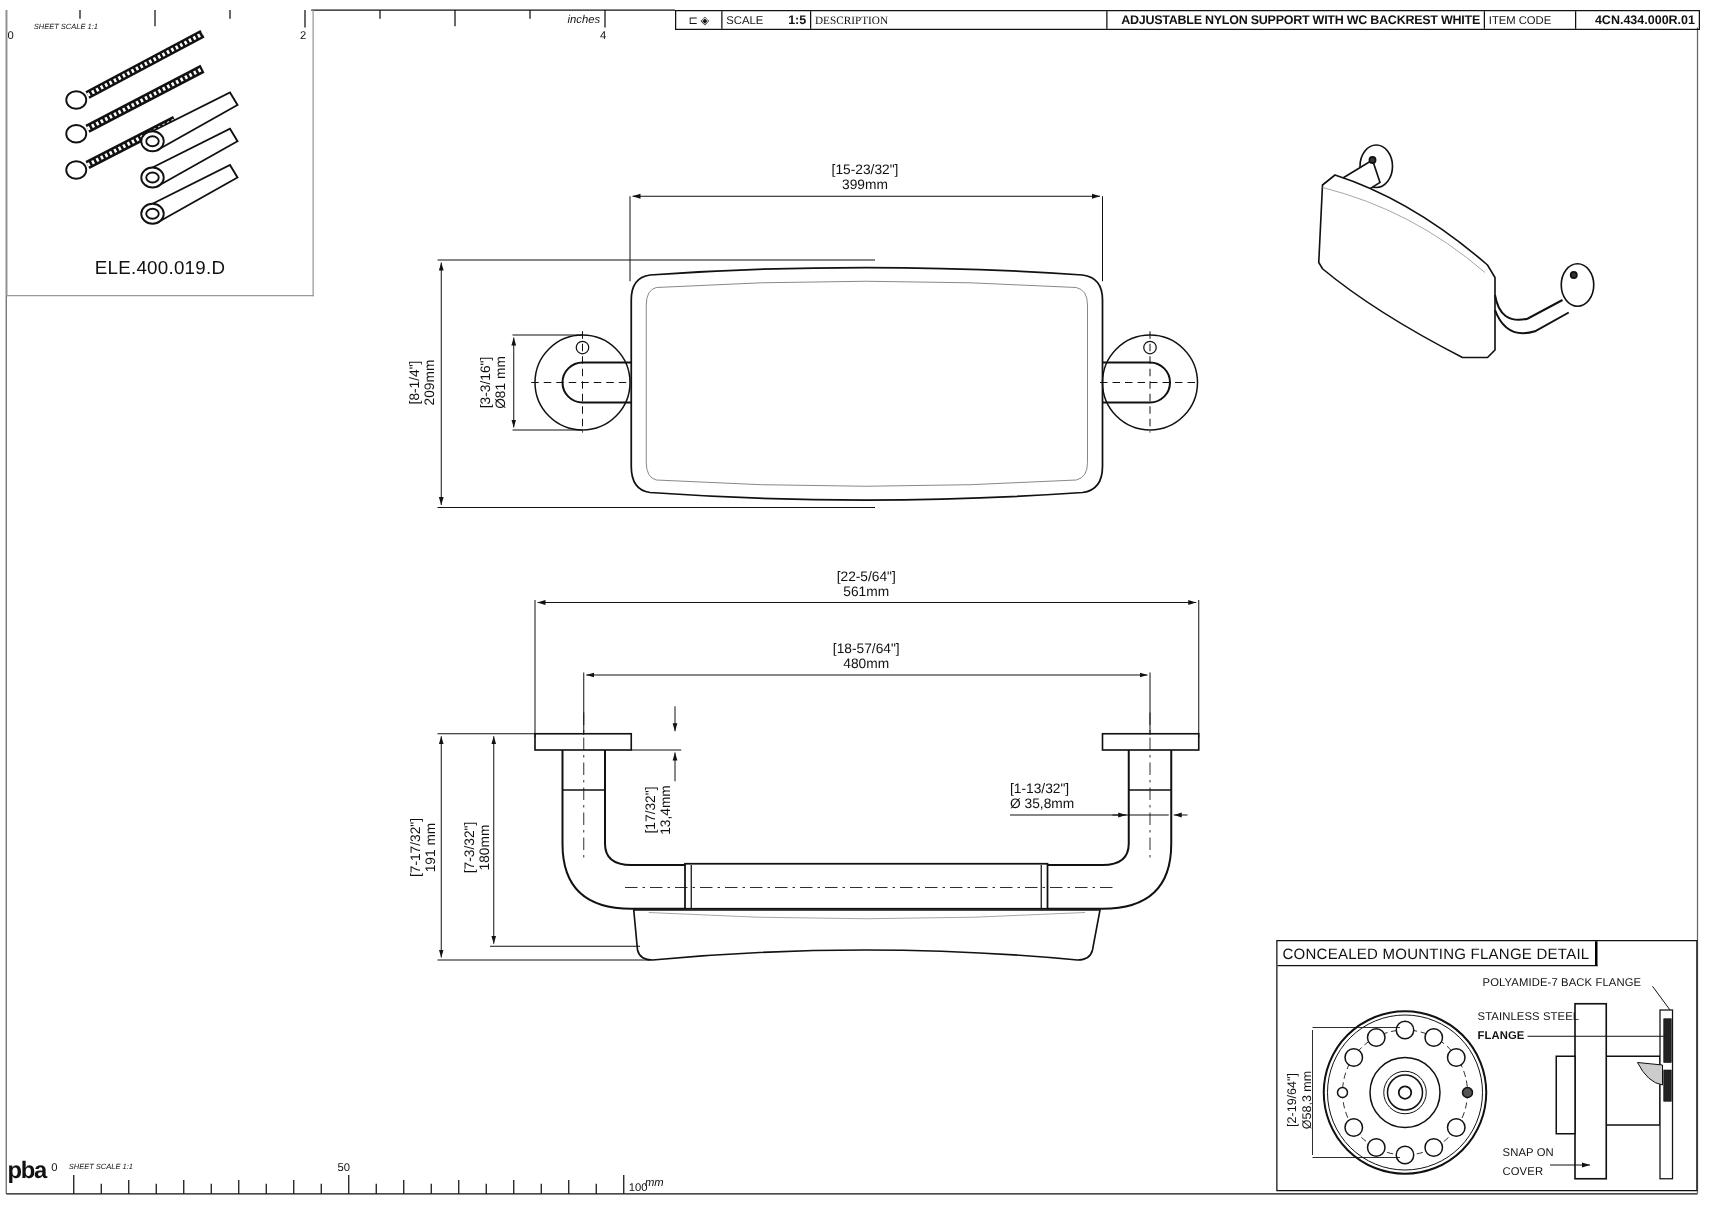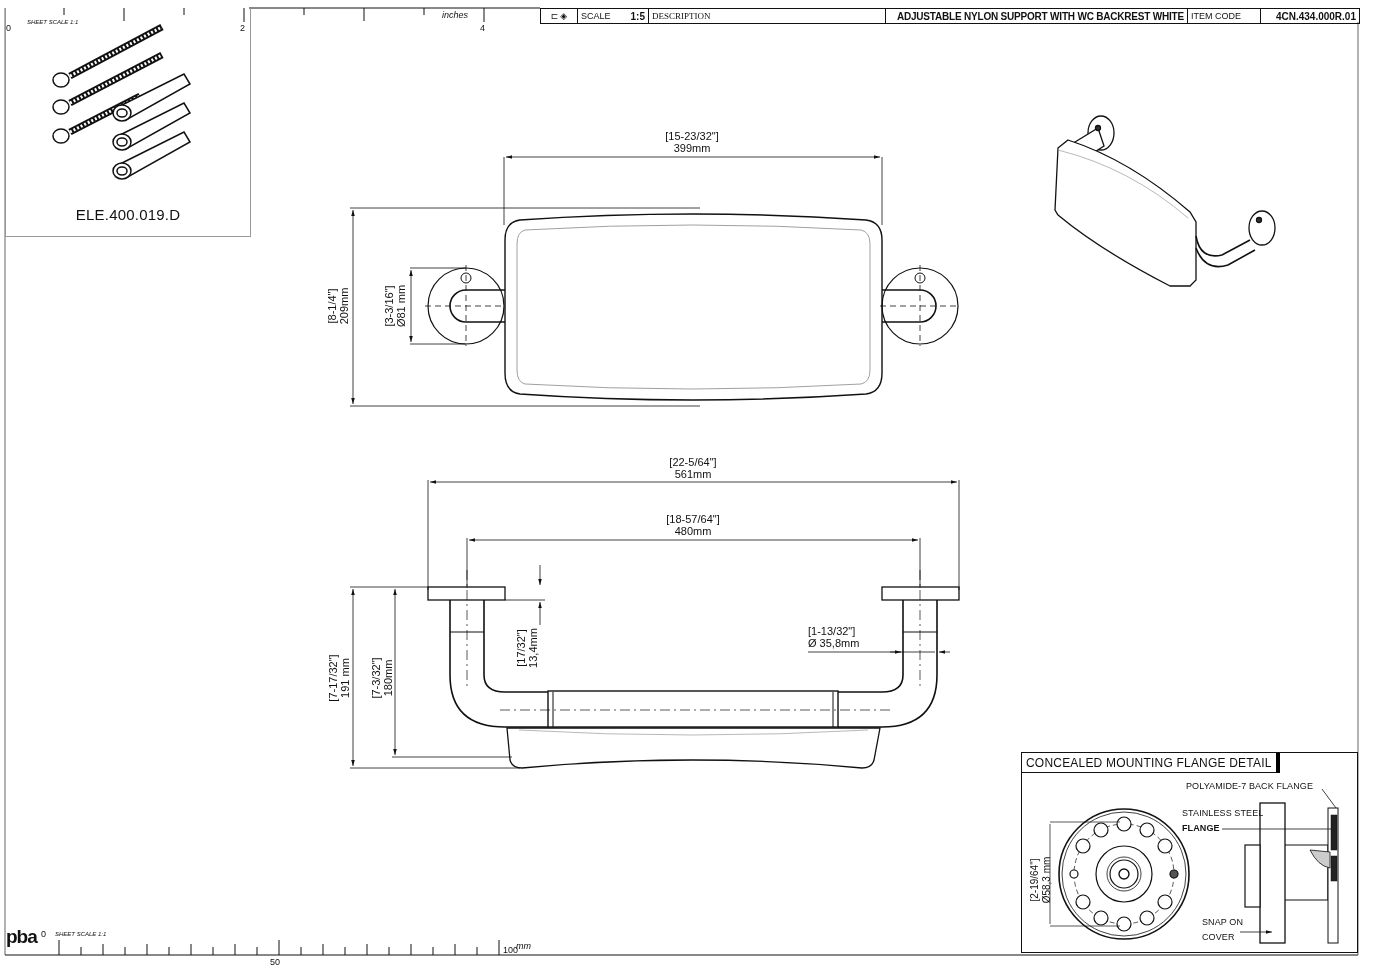"inches" div.ruler-num { left: 442px -> 454px }
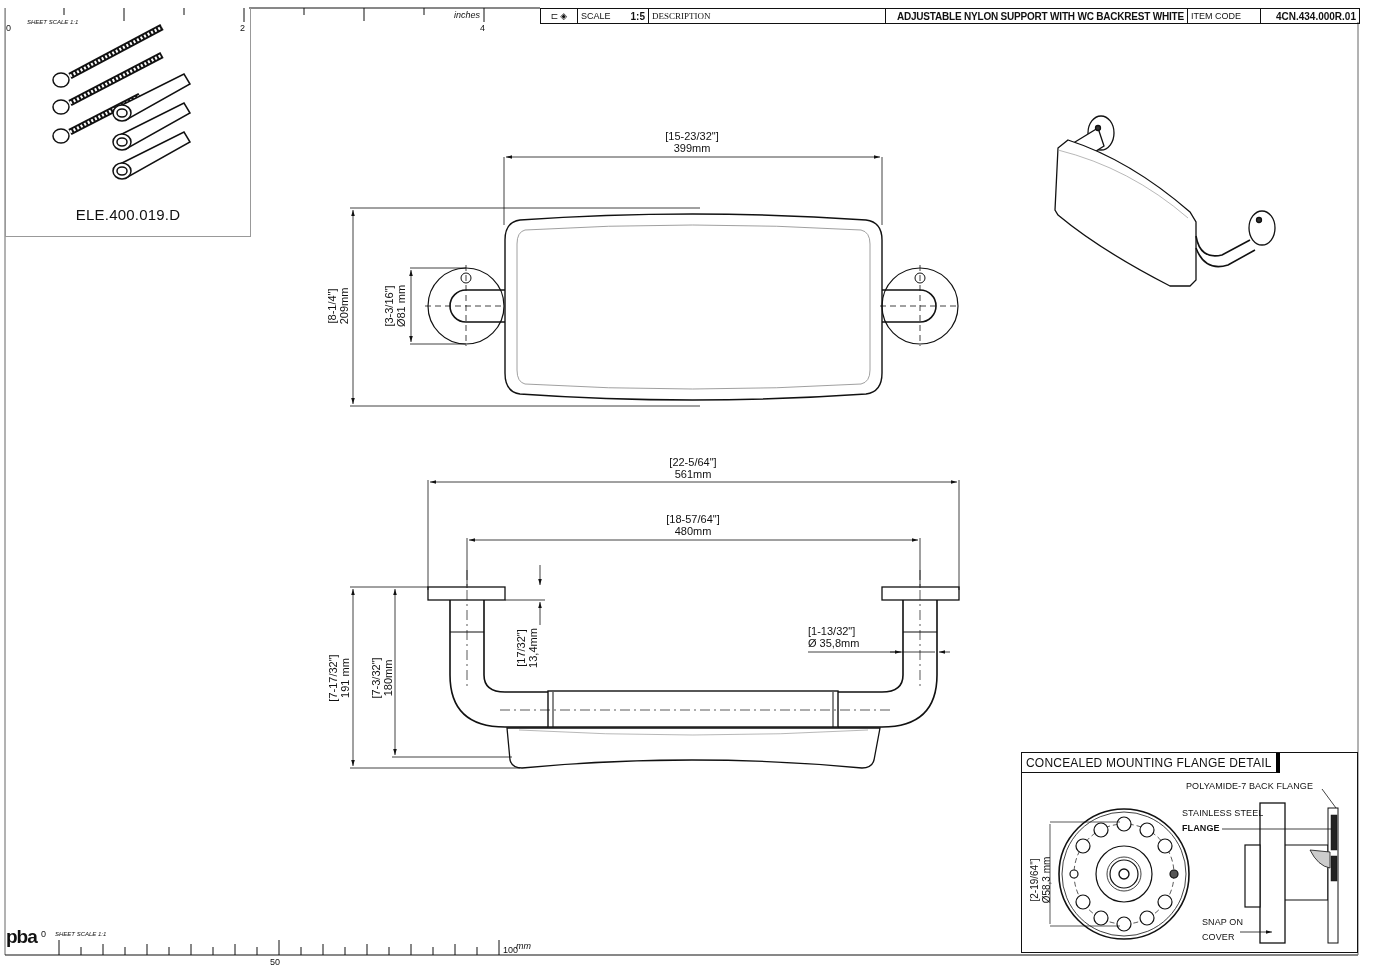"CONCEALED MOUNTING FLANGE DETAIL" .detail-title { border-right: 4px solid #000000 -> 2px solid #000000 }
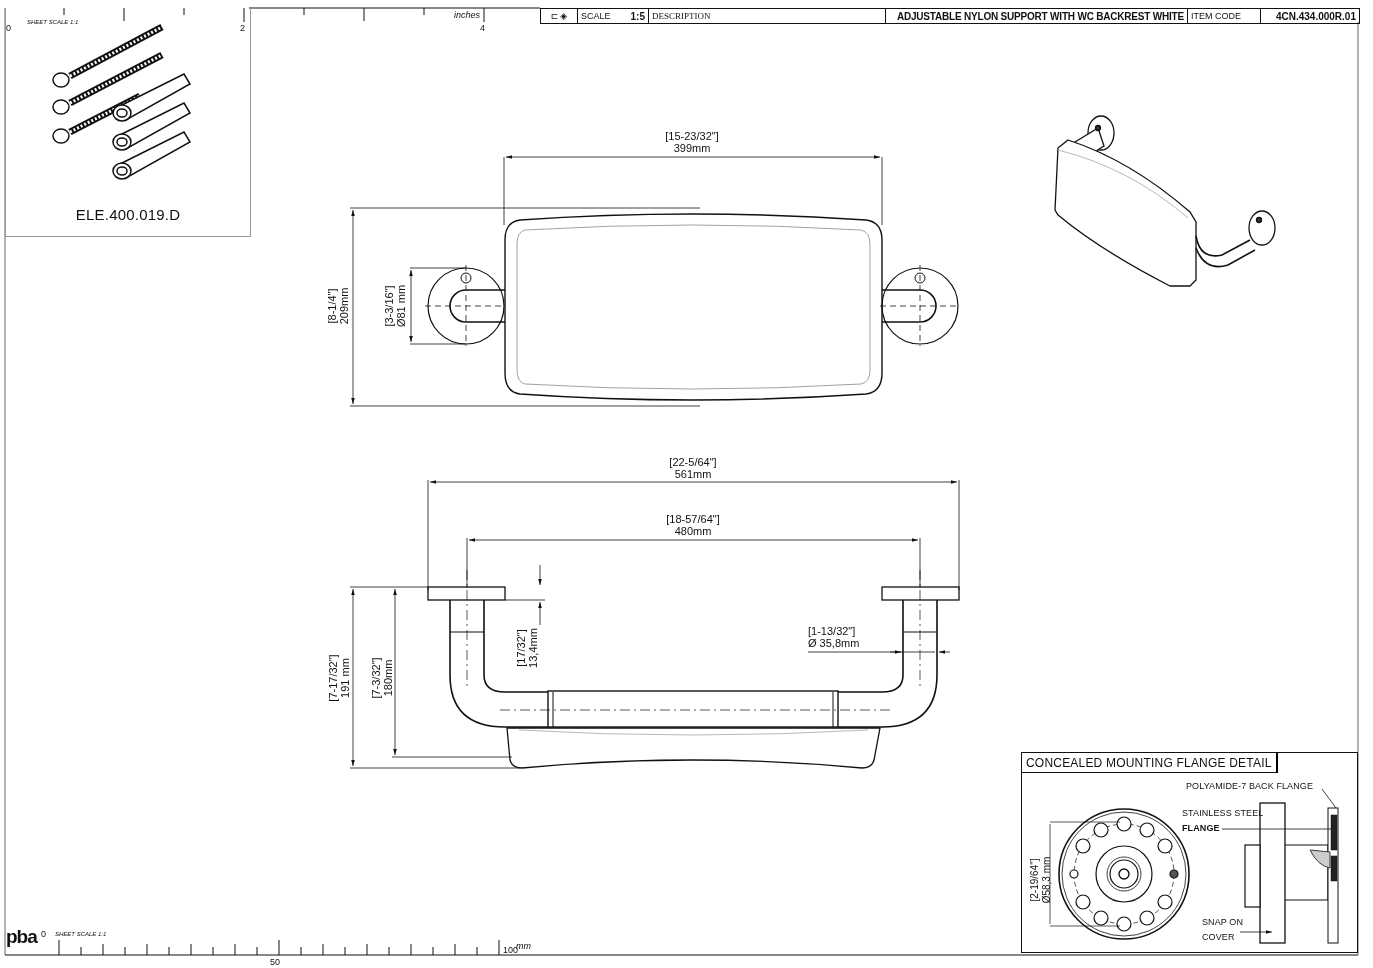"50" div.ruler-num { top: 957px -> 929px }
